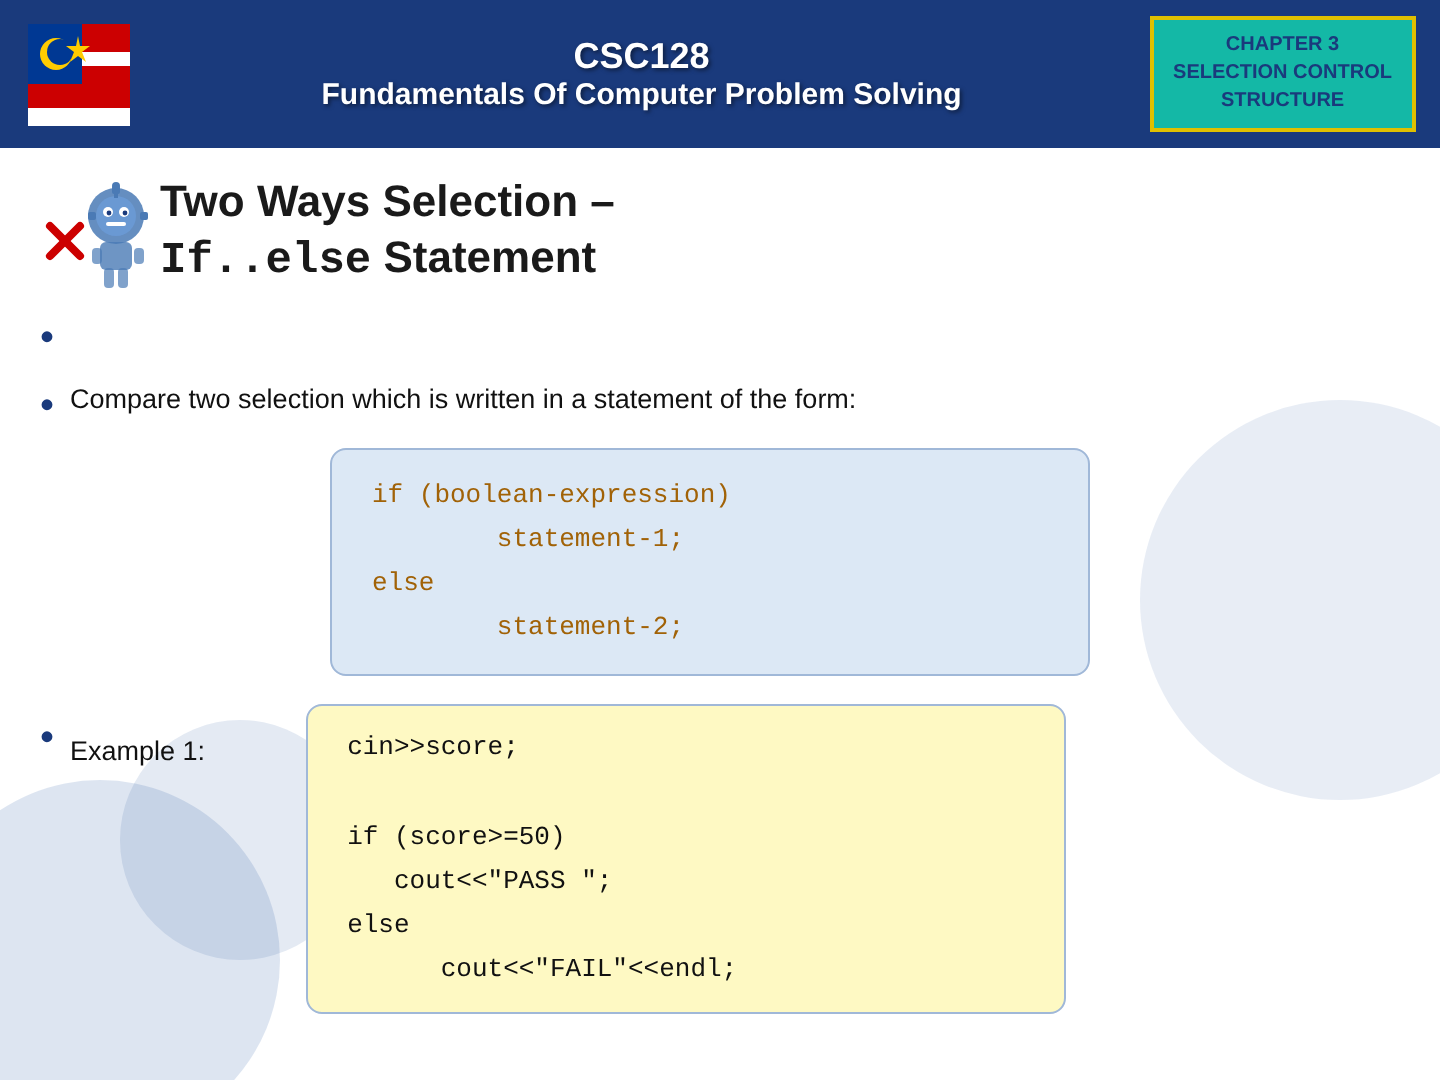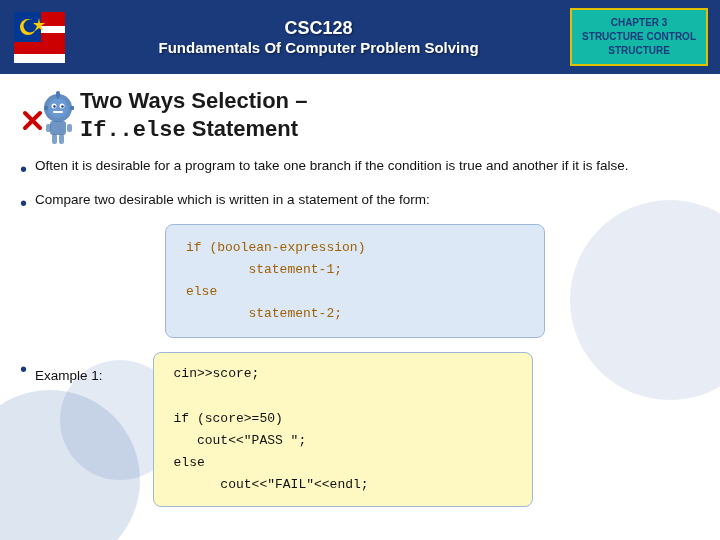"STRUCTURE CONTROL" div { text: STRUCTURE -> SELECTION }
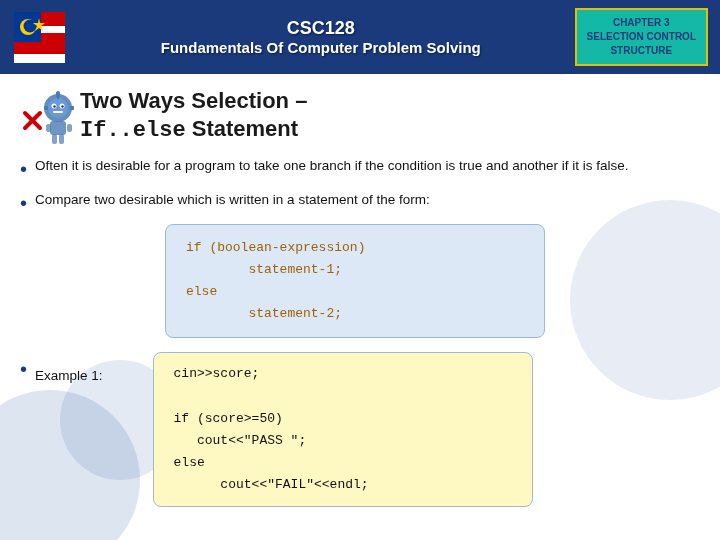"Often it is desirable for" span { html: <span>Often it is desirable for a program to take one branch if the condition is true and another if it is false.</span> -> none }
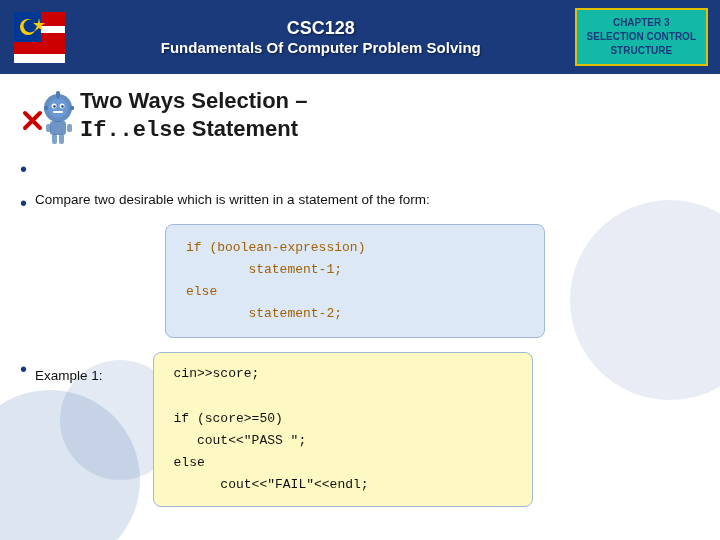"Compare two desirable which is" span { text: desirable -> selection }
